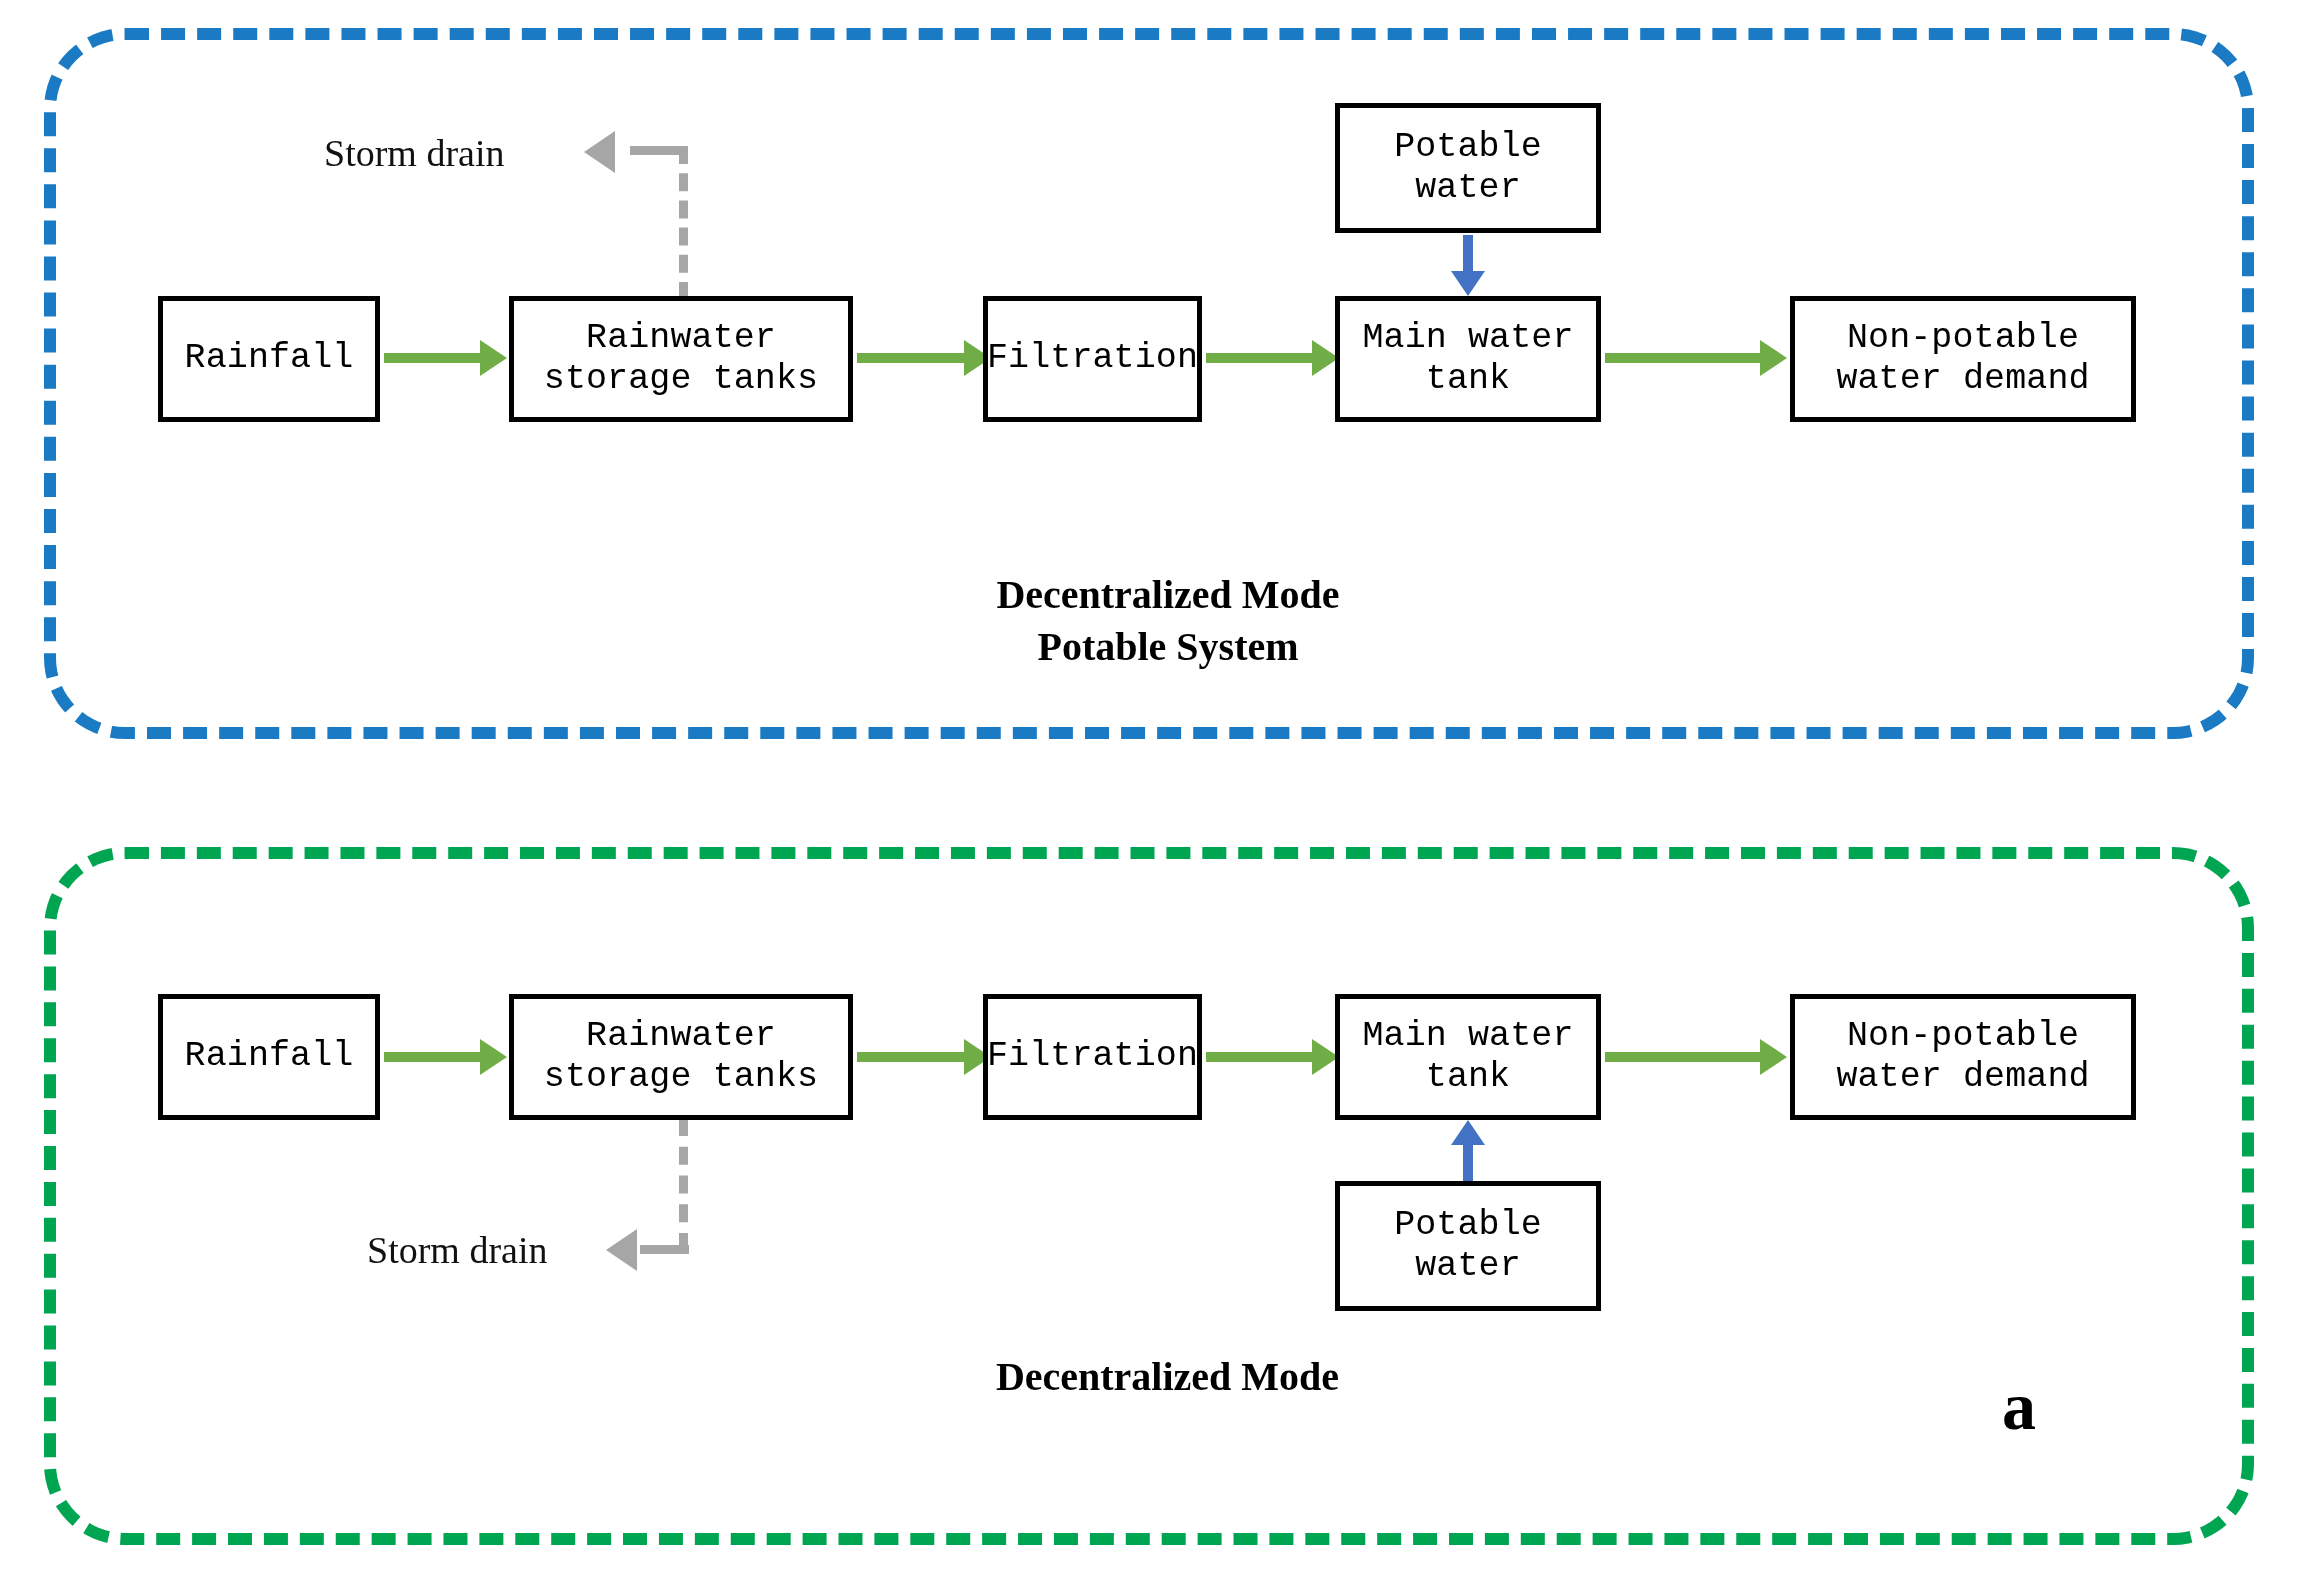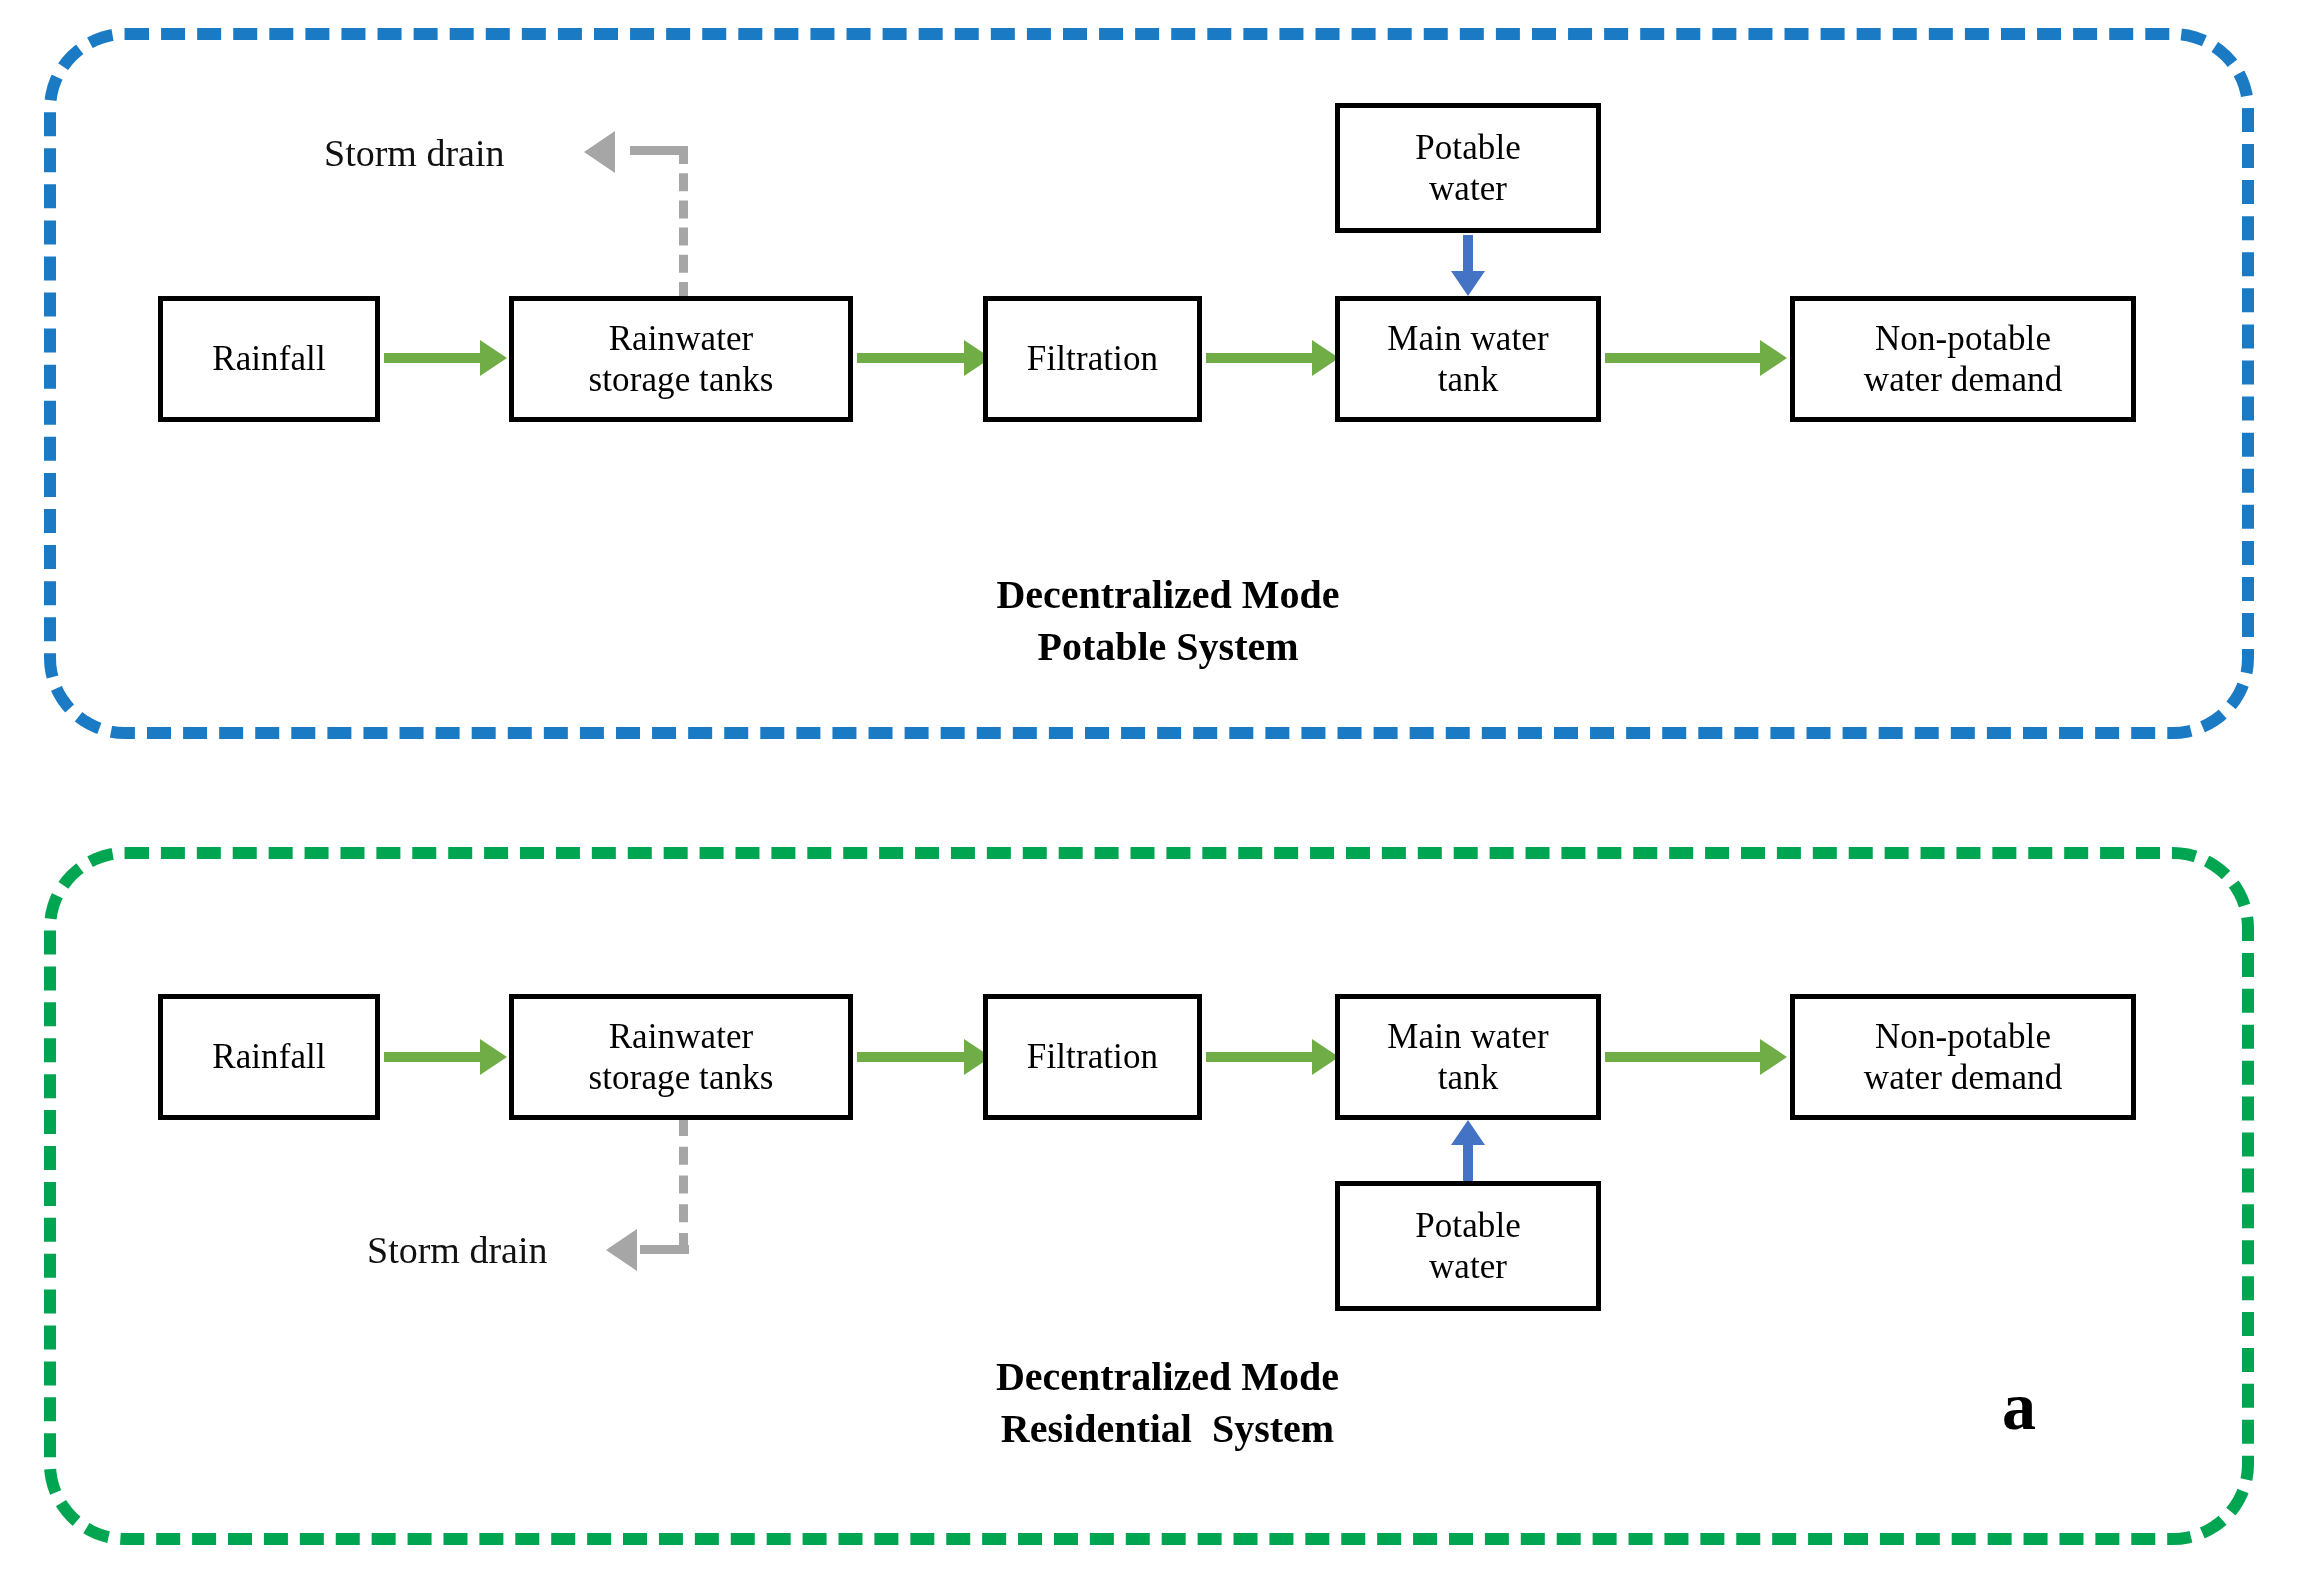"Potable" .node span { font-family: none -> Liberation Mono, monospace }
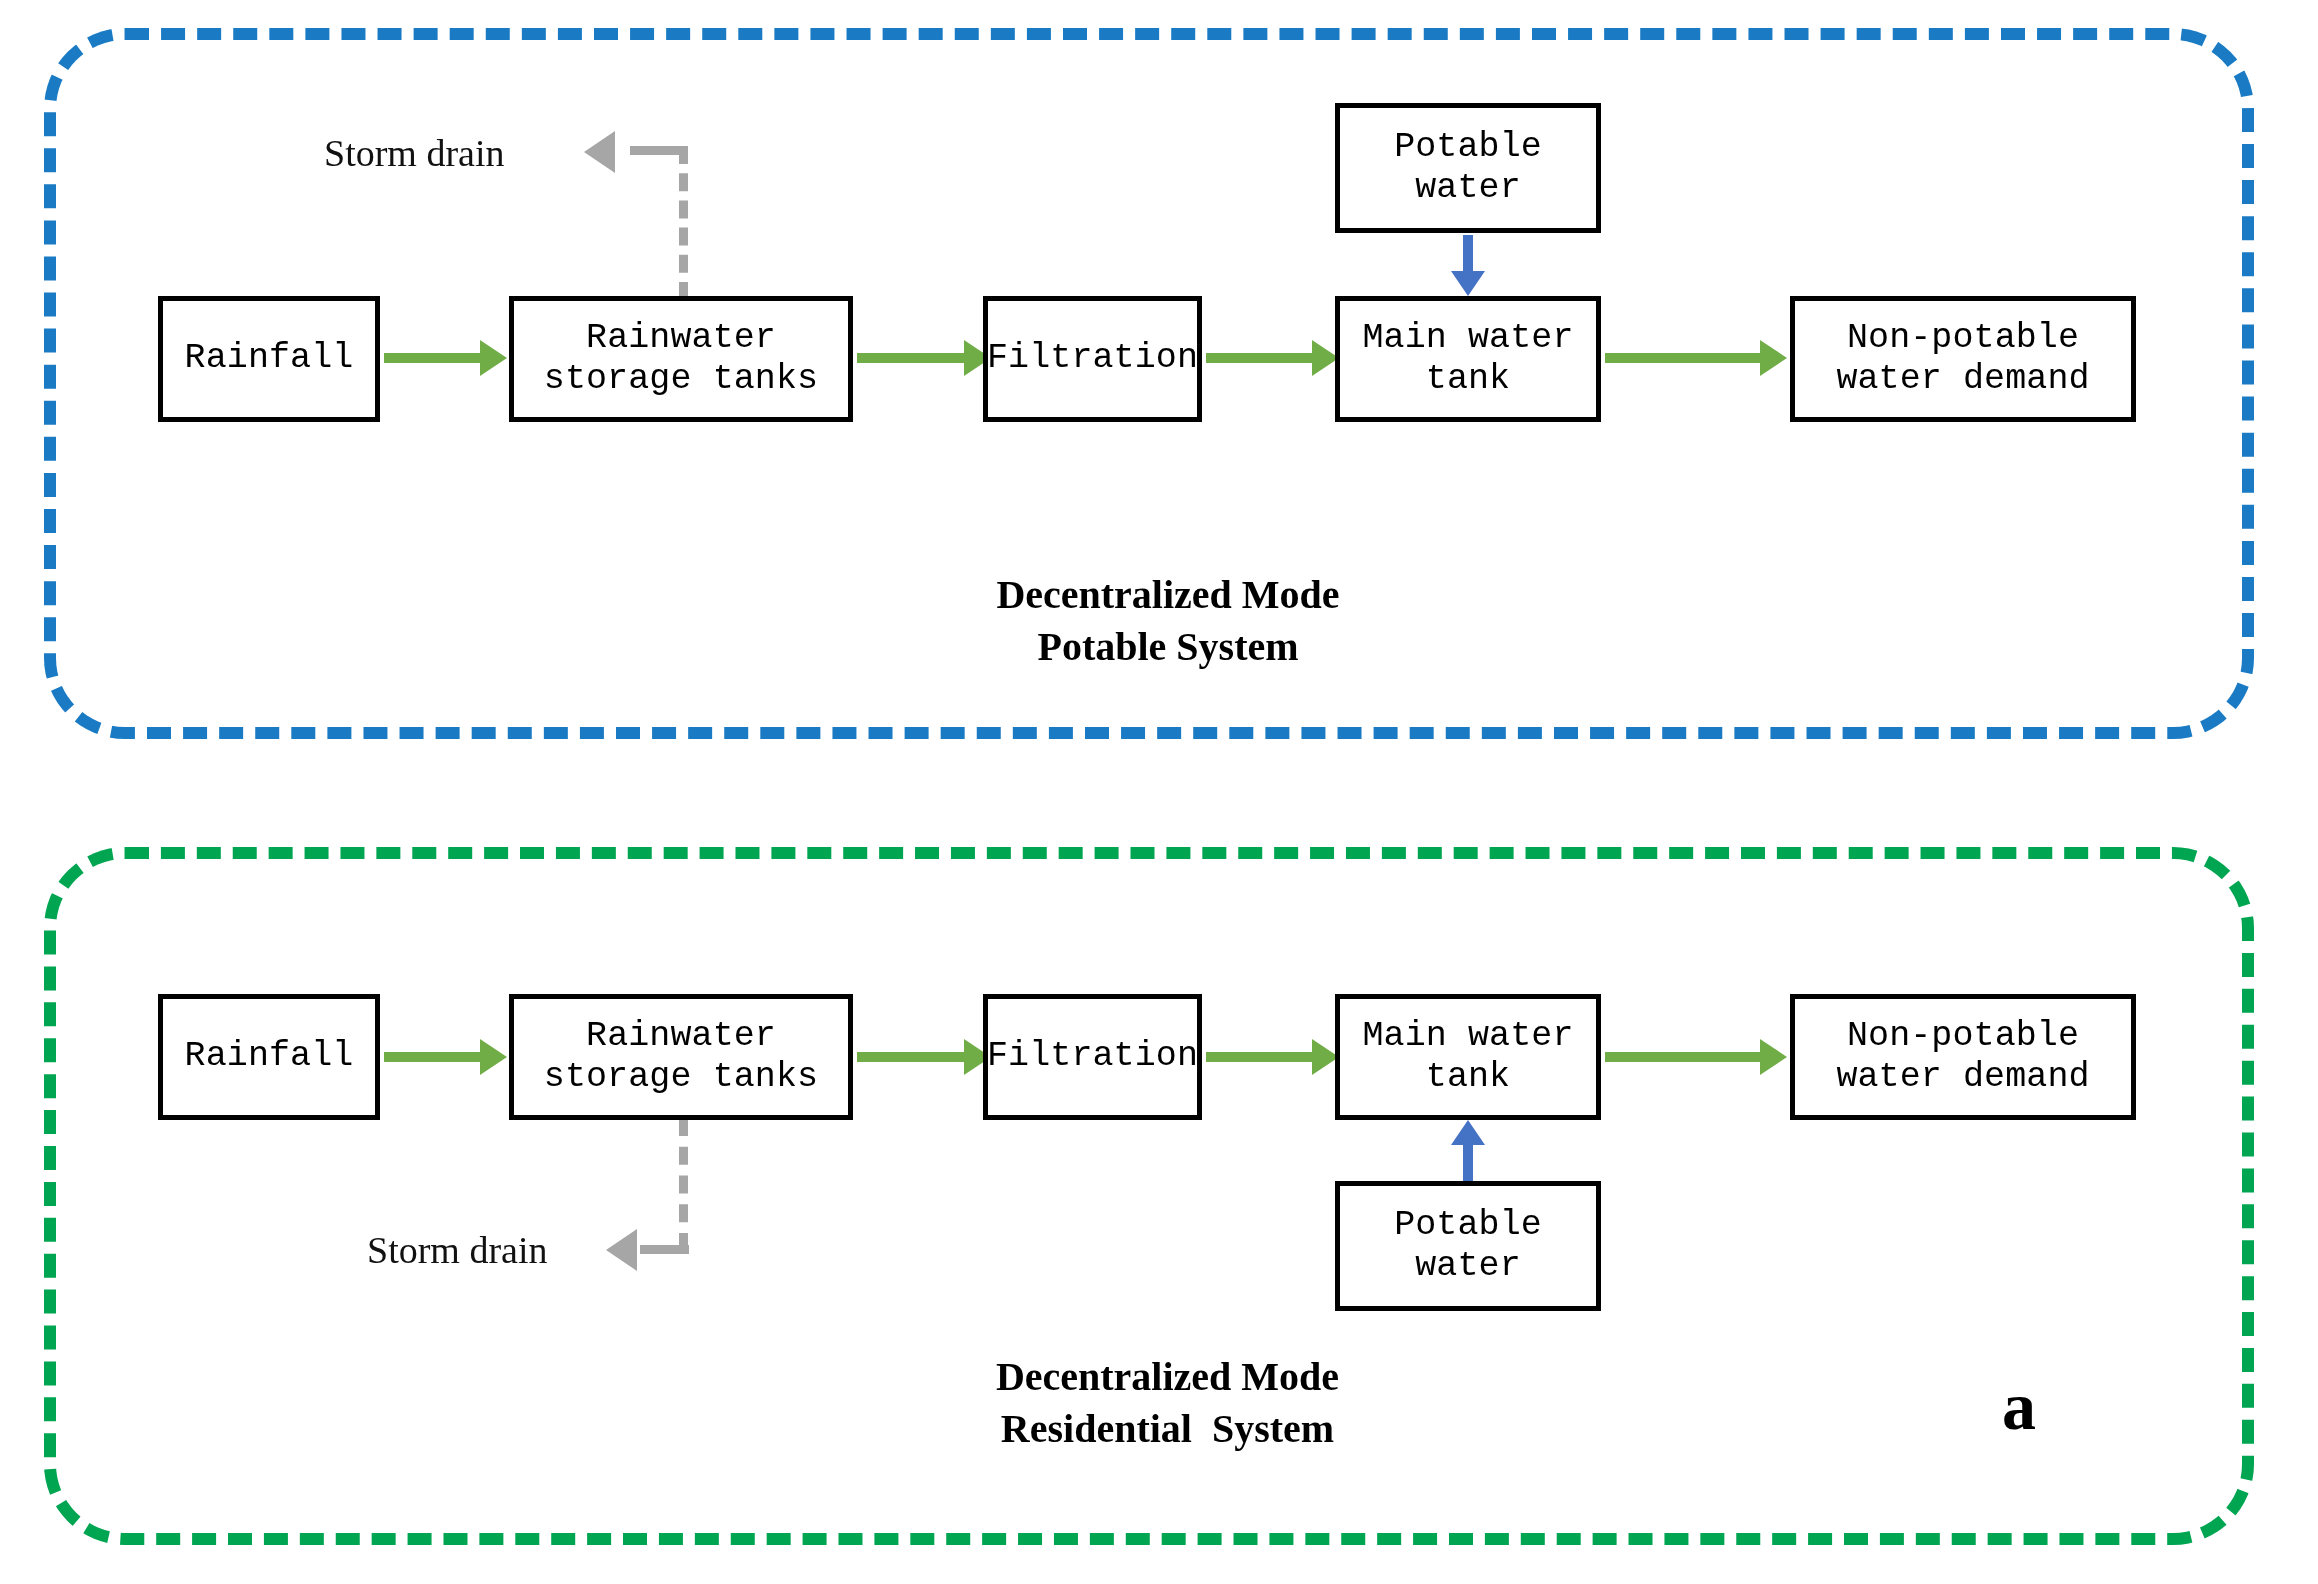"Residential System" span { html: <span>Residential System</span> -> none }
